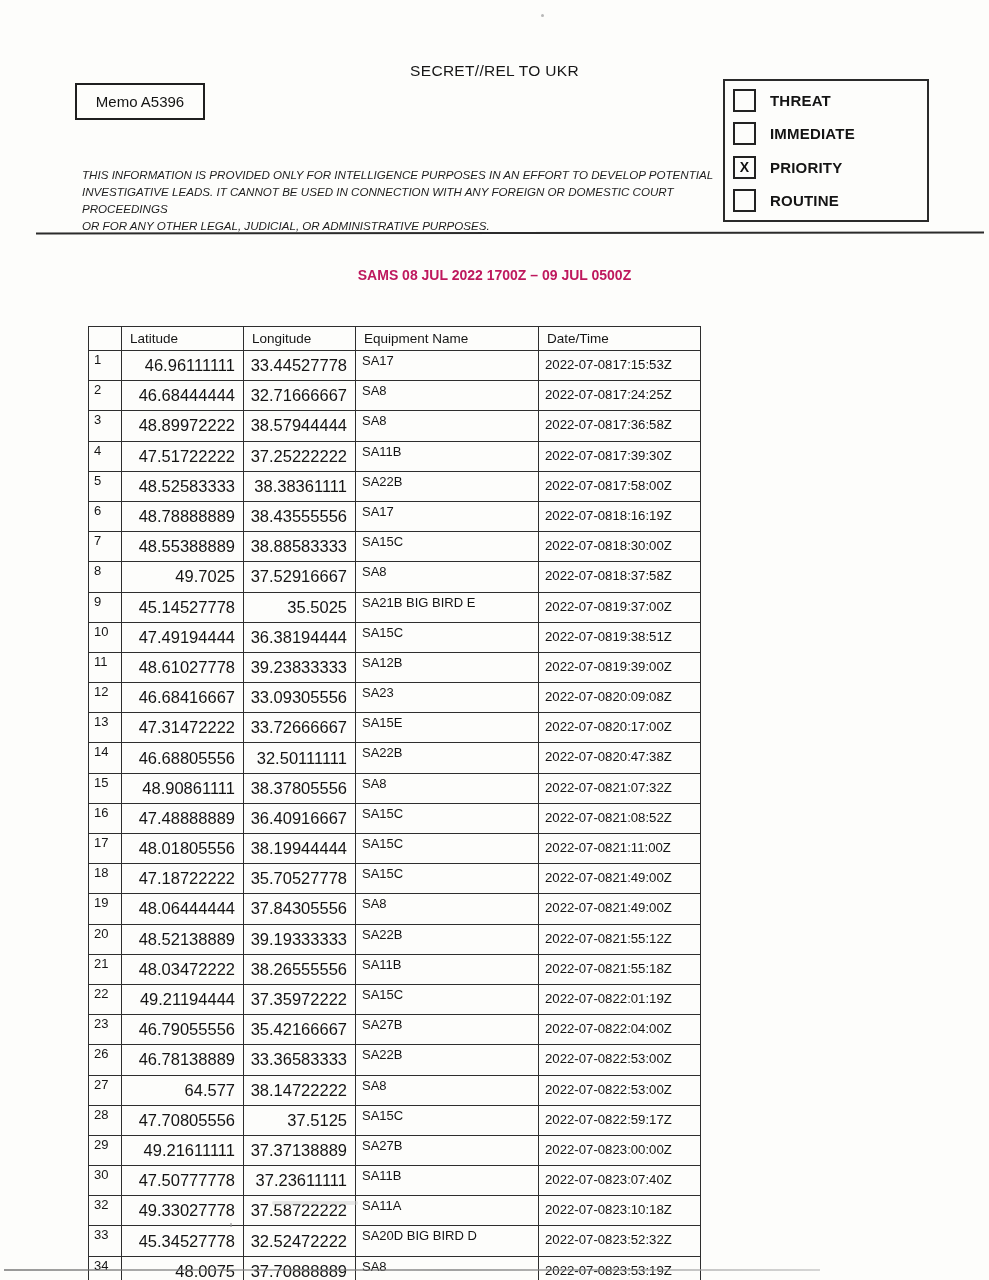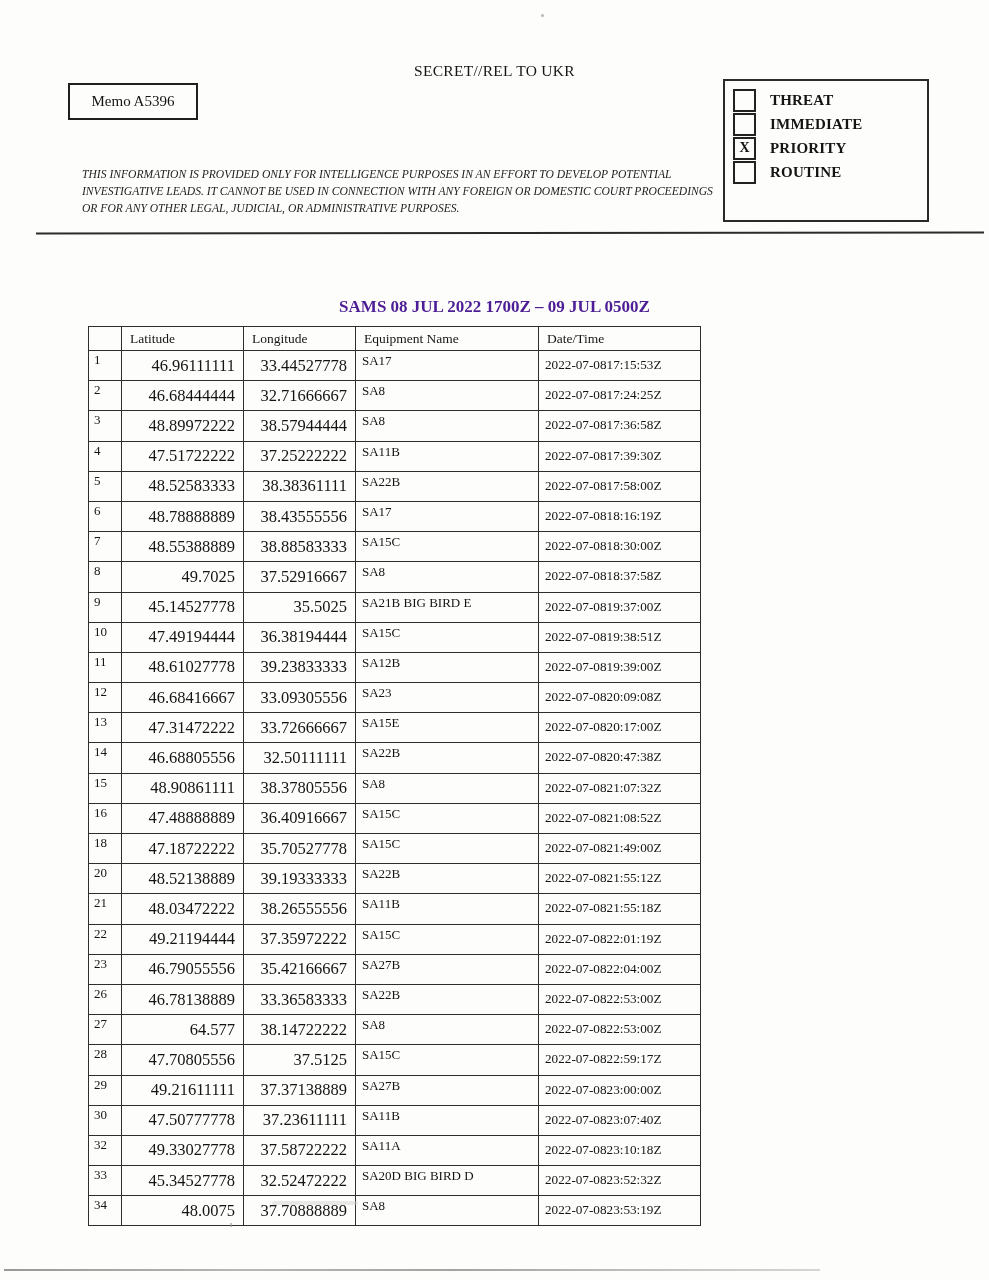"SECRET//REL TO UKR" .page { font-family: Liberation Serif, serif -> Liberation Sans, sans-serif }
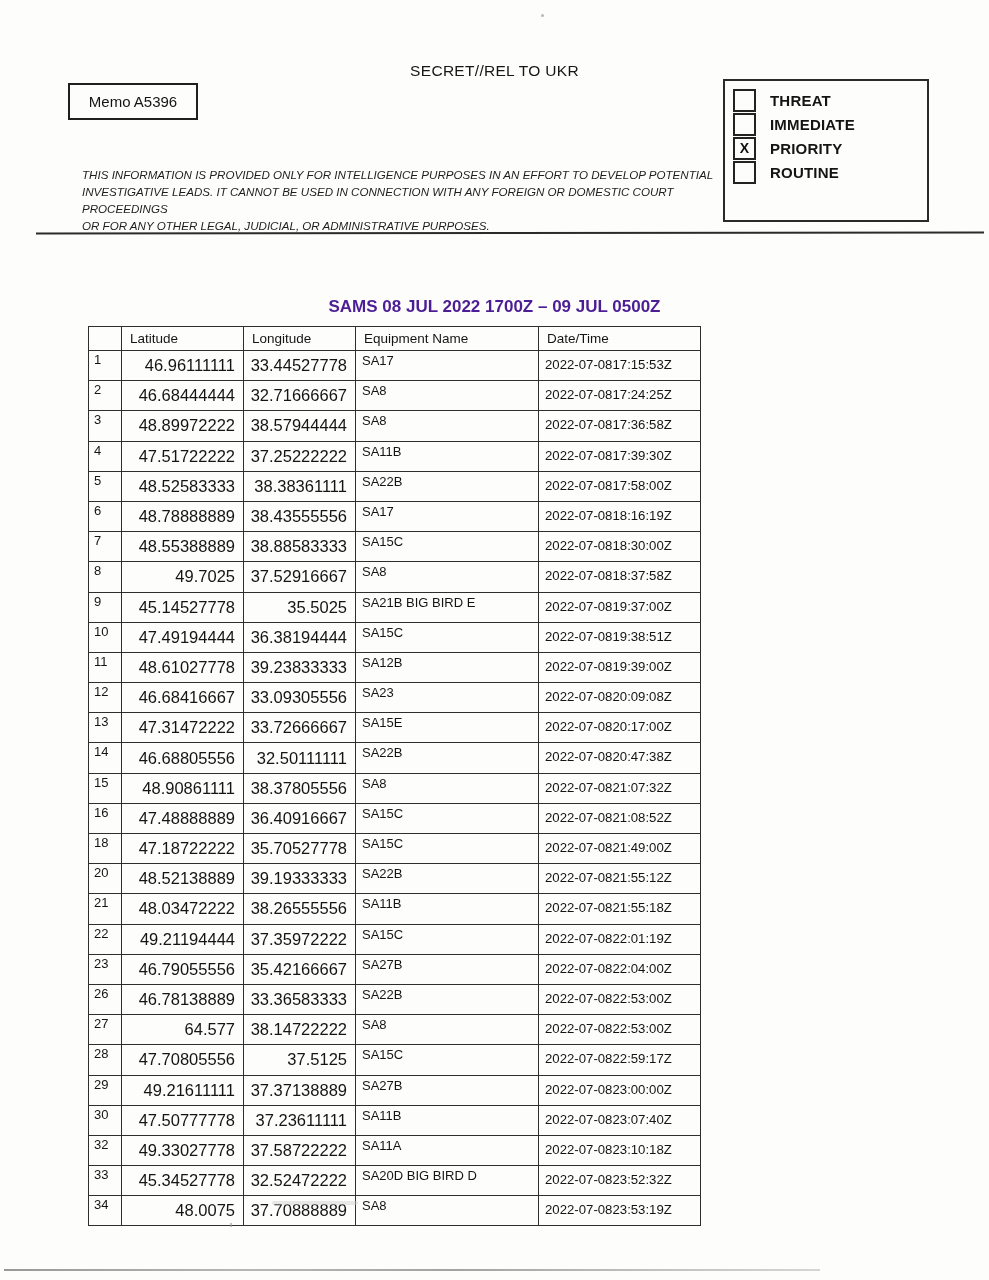"Memo A5396" .memo-box { left: 68px -> 75px }
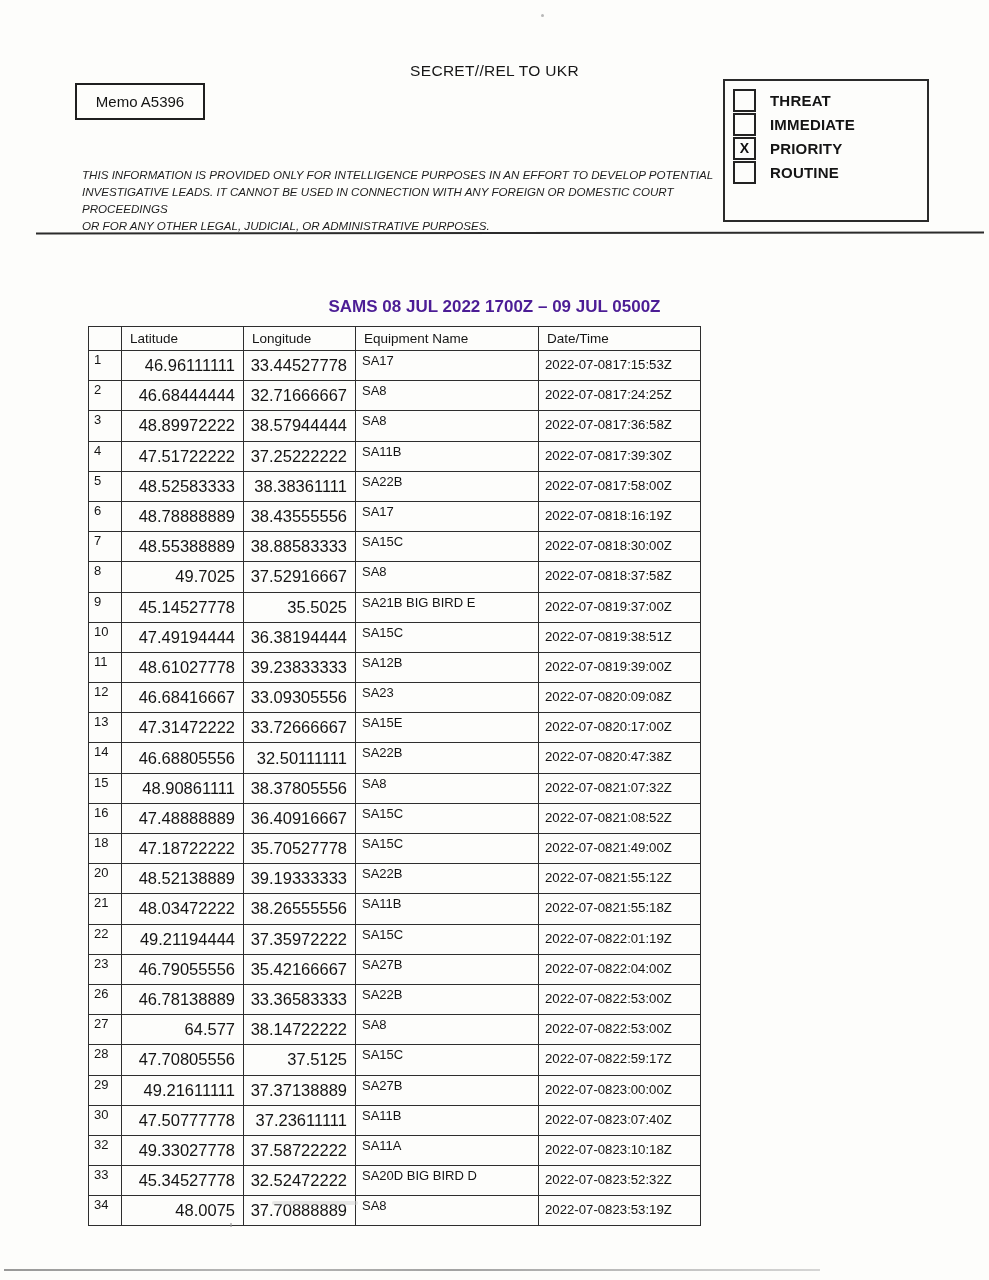"THREAT" .prec-box { justify-content: flex-start -> space-between }
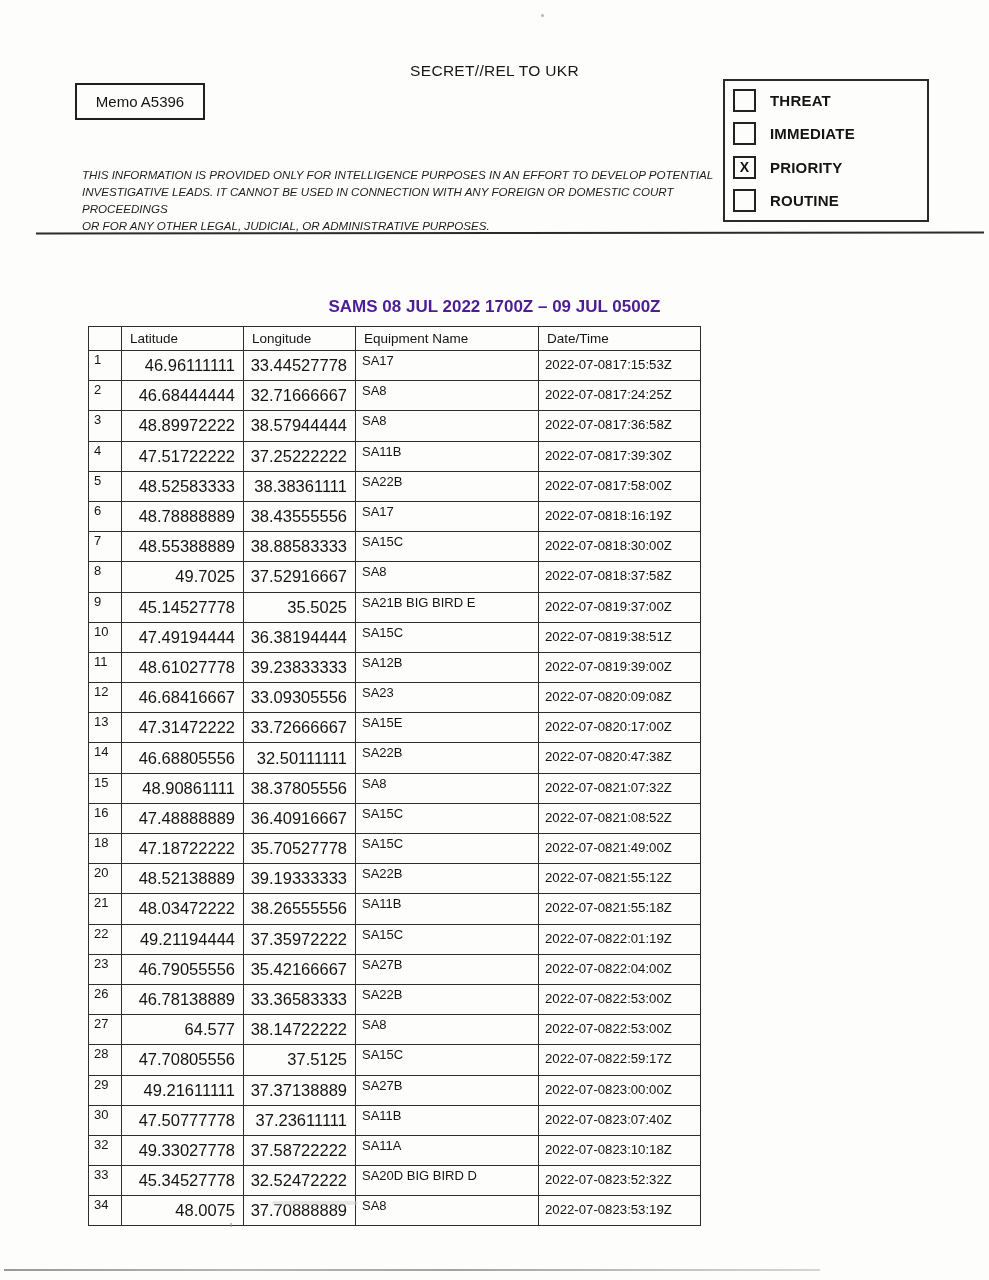"SAMS 08 JUL 2022 1700Z" .doc-title { color: #4c1d95 -> #be185d; font-size: 17px -> 14px; margin-top: 30px -> none }
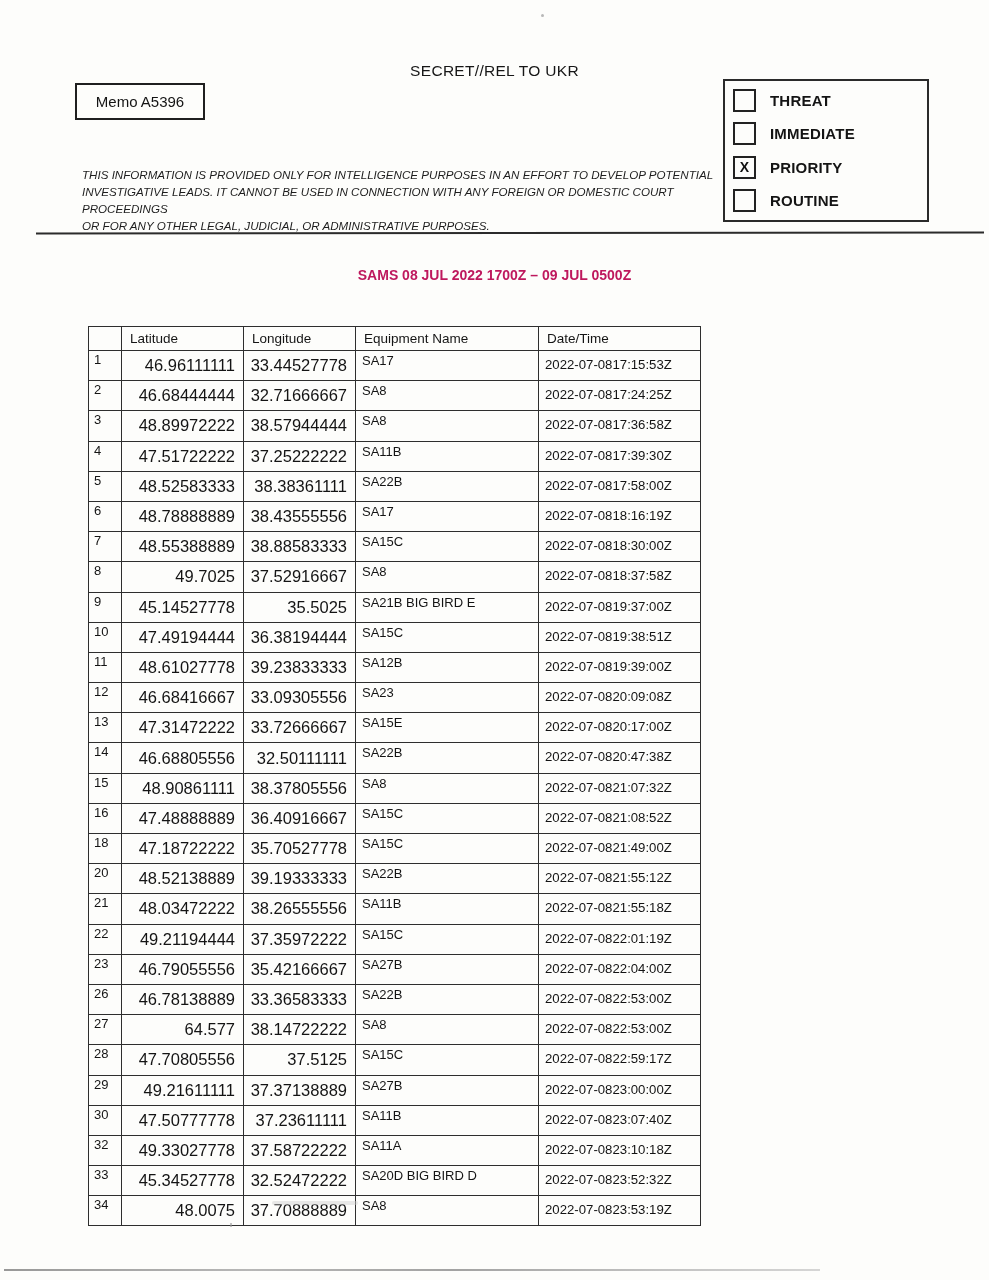"17" tr { html: none -> <tr> <td>17</td> <td>48.01805556</td> <td>38.19944444</td> <td>SA15C</td> <td>2022-07-0821:11:00Z</td> </tr> }
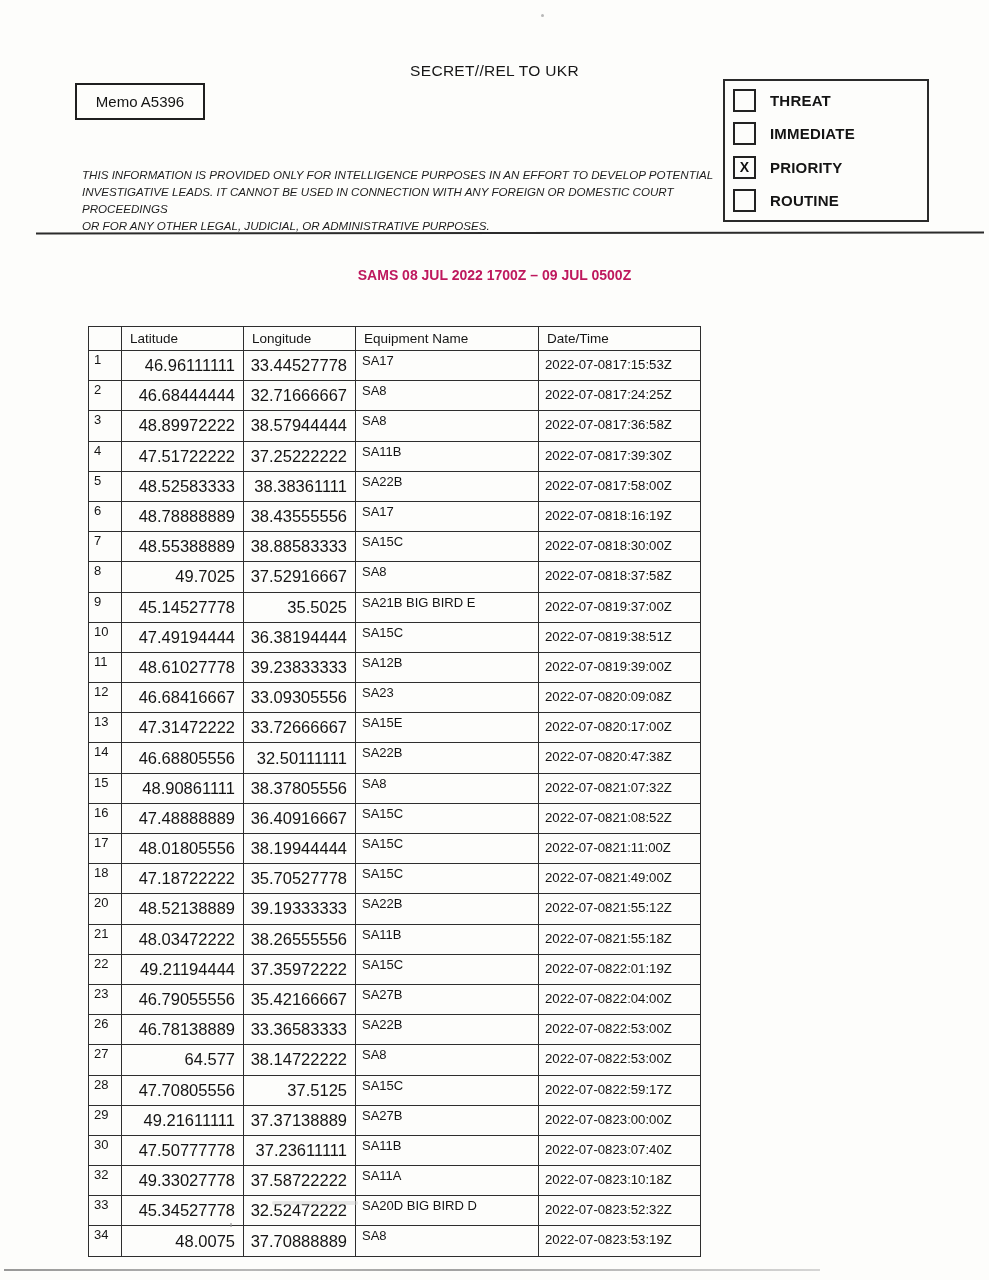"19" tr { html: none -> <tr> <td>19</td> <td>48.06444444</td> <td>37.84305556</td> <td>SA8</td> <td>2022-07-0821:49:00Z</td> </tr> }
